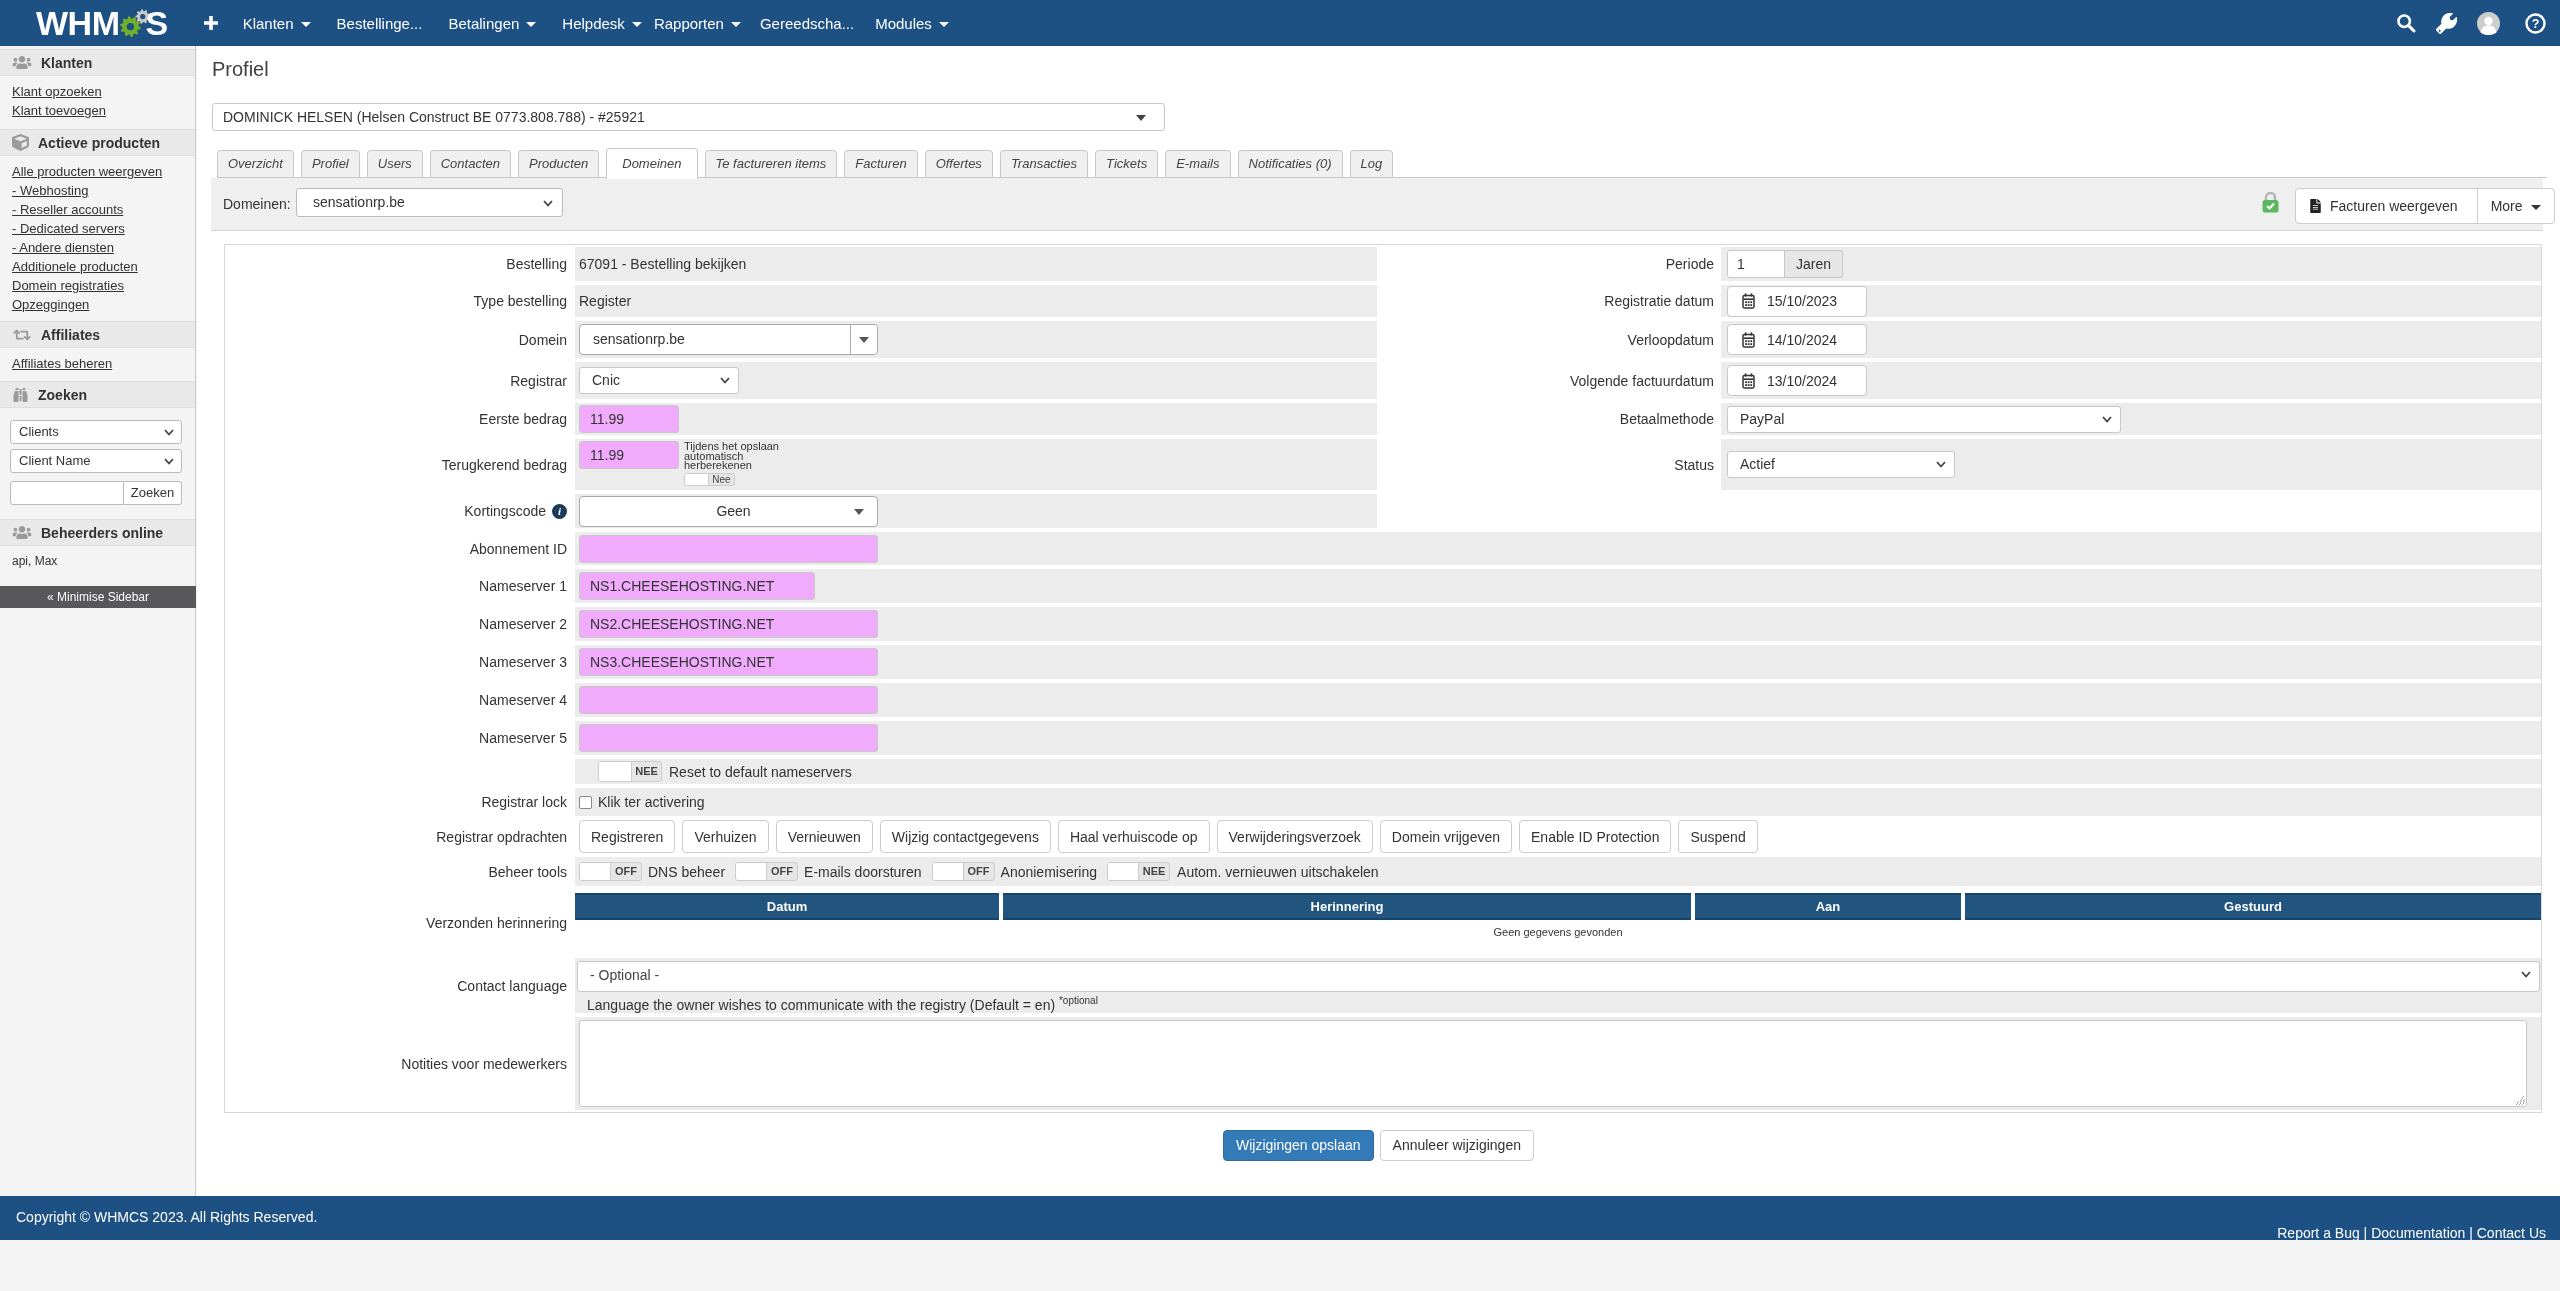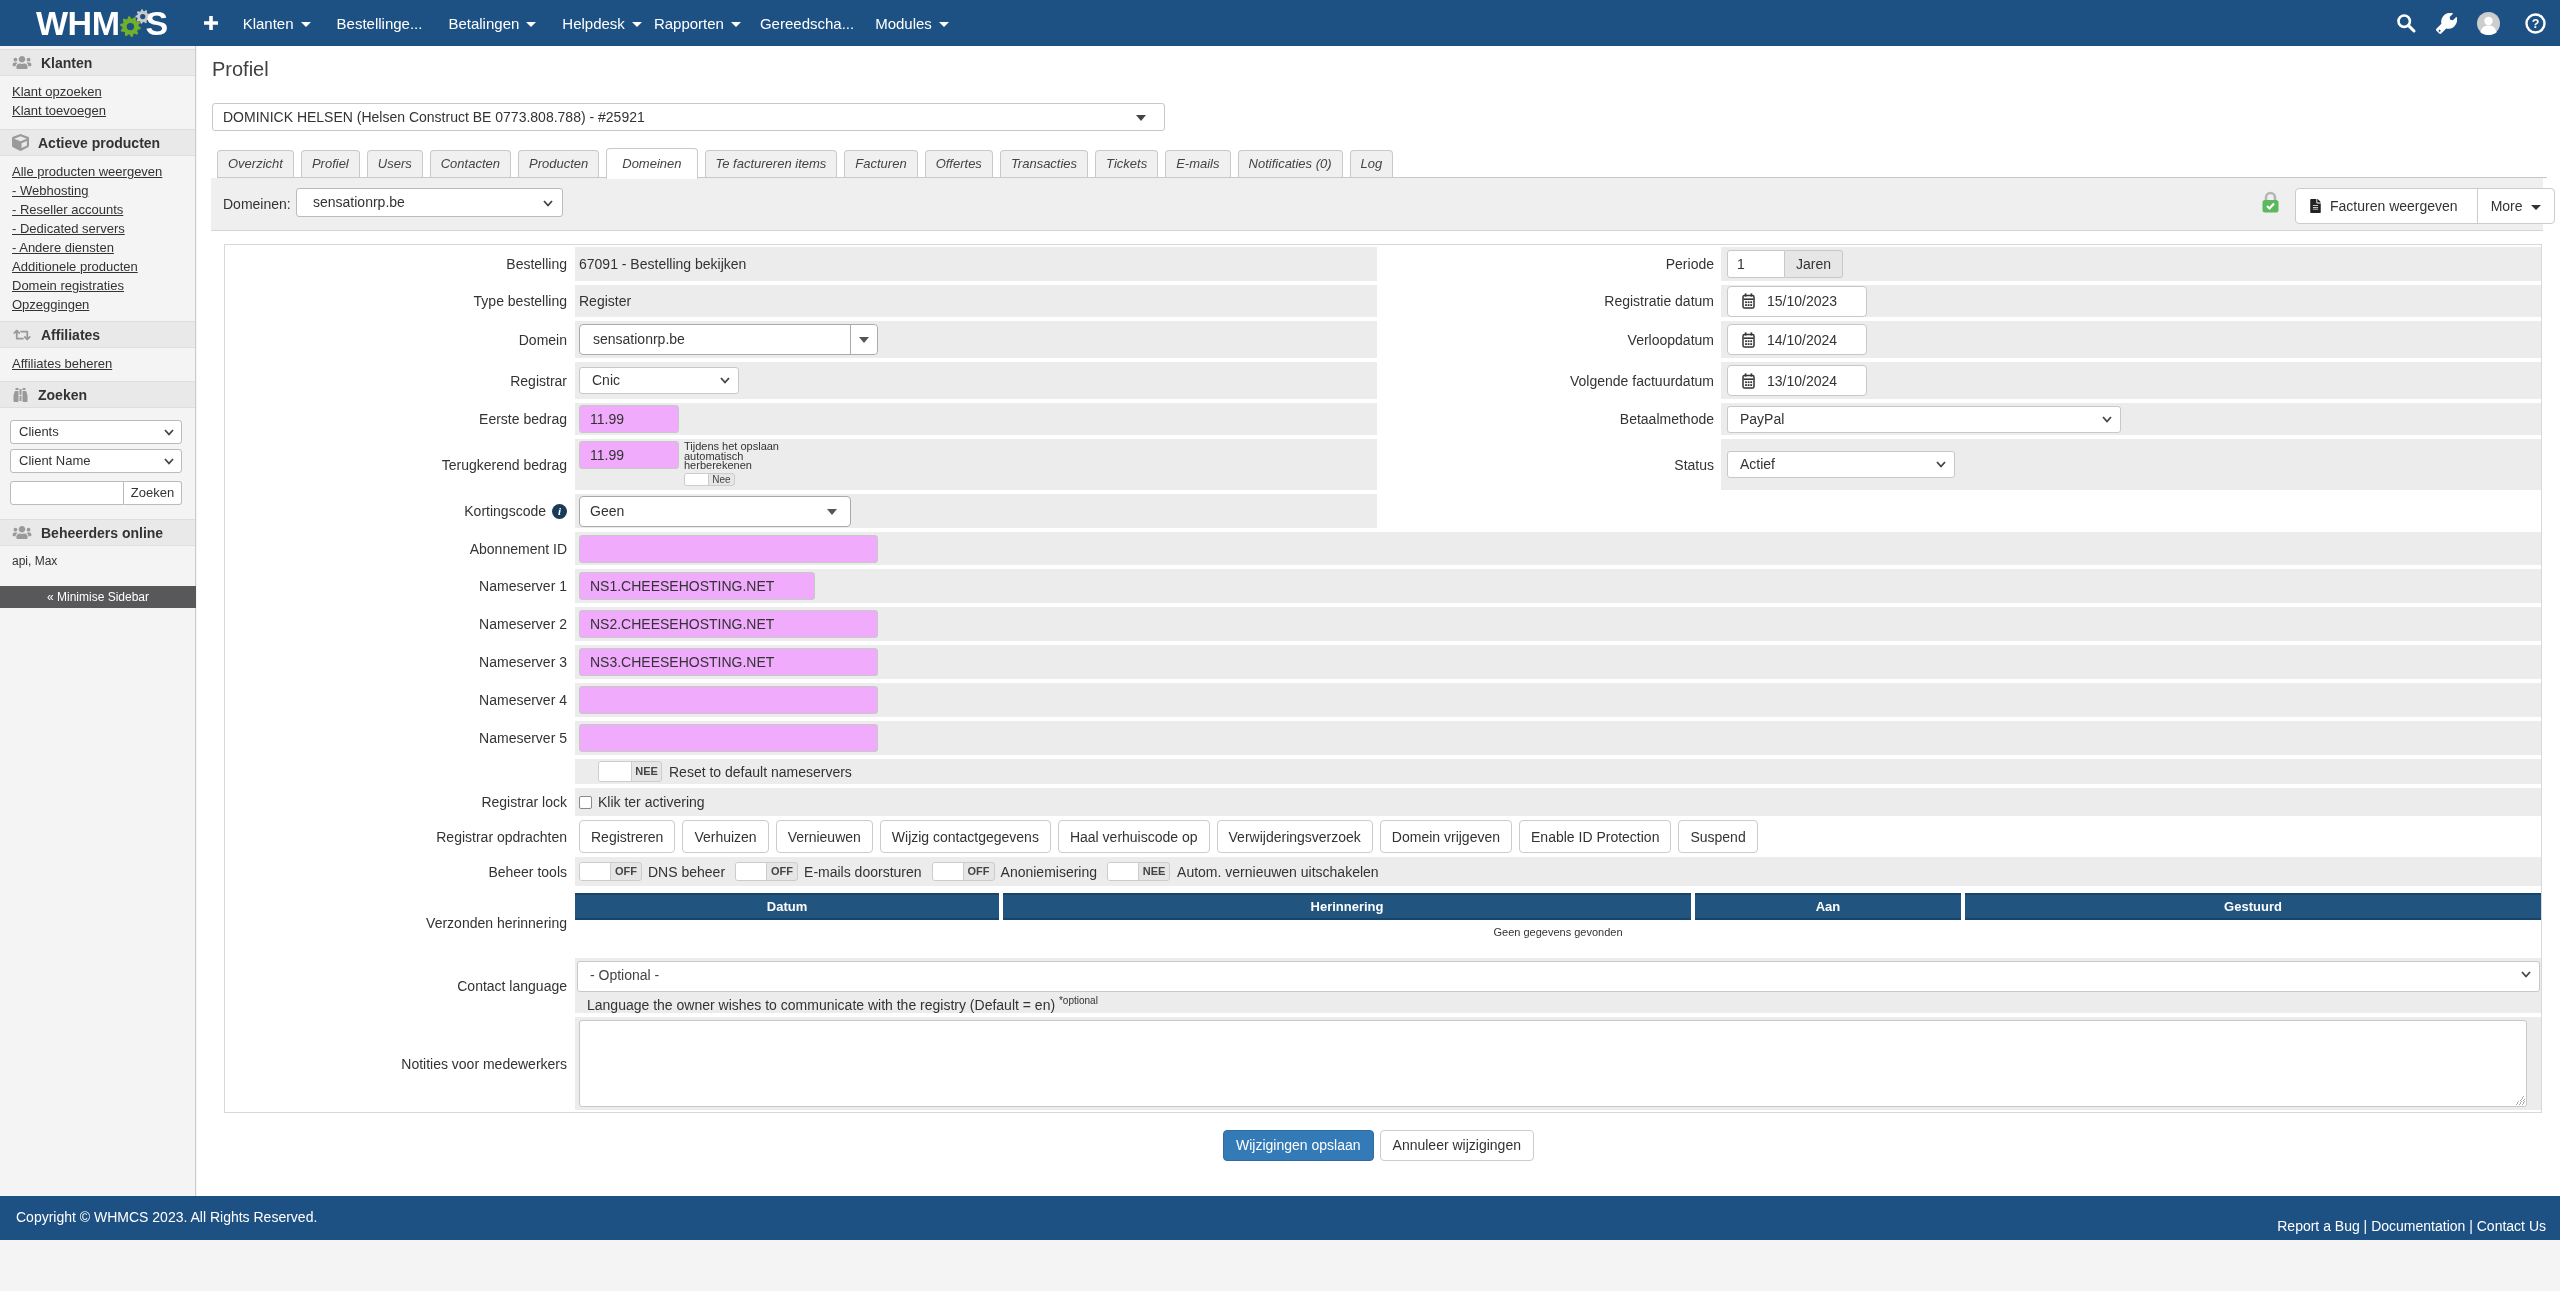"Geen" .sel2b { text-align: none -> center; width: 272px -> 299px }
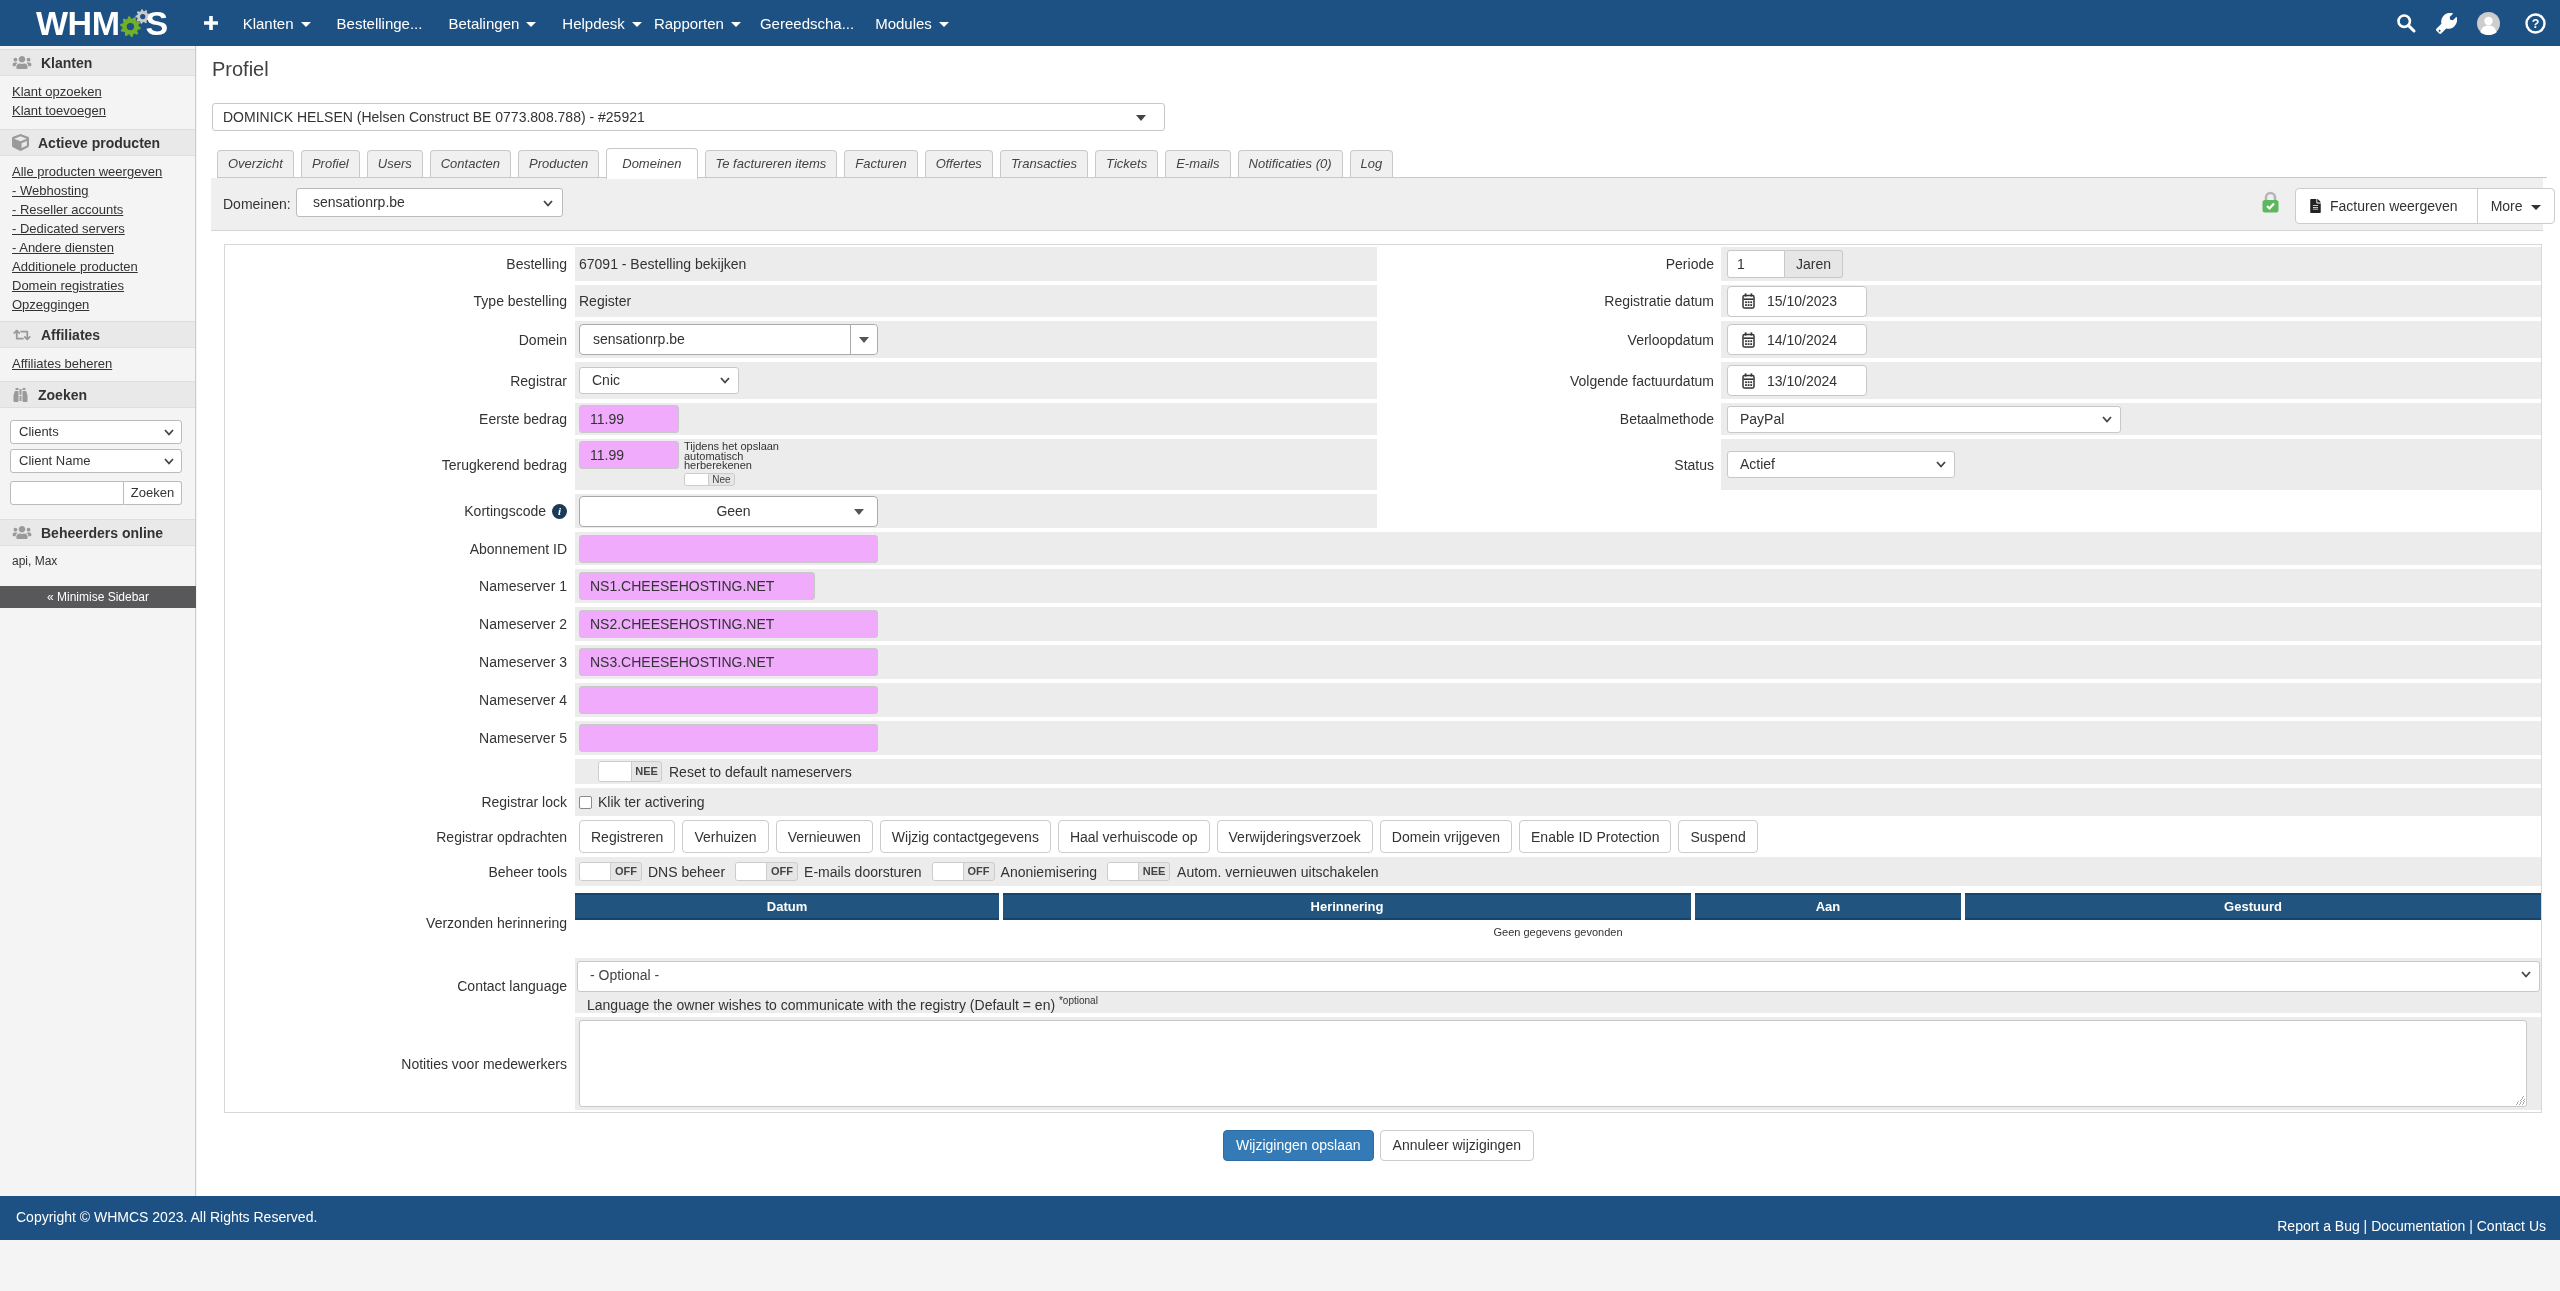"Report a Bug | Documentation" #footer .fr { top: 22px -> 29px }
